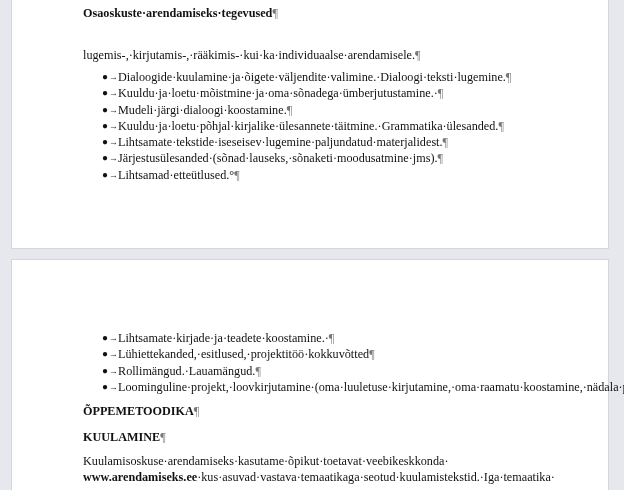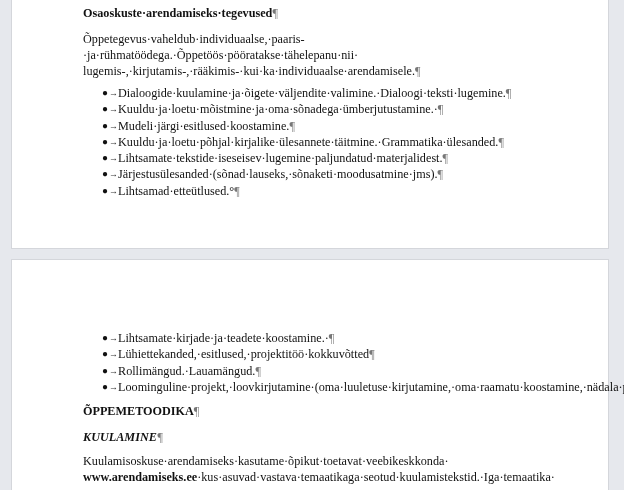"Õppetegevus·vaheldub·individuaalse,·paar" span { html: <span>Õppetegevus·vaheldub·individuaalse,·paaris-·ja·rühmatöödega.·Õppetöös·pööratakse·tähelepanu·nii·</span> -> none }
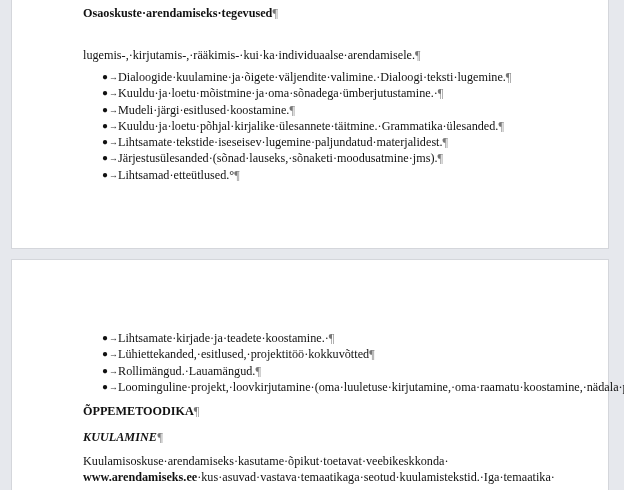"Mudeli·järgi·esitlused·koostamine." span { text: esitlused -> dialoogi }
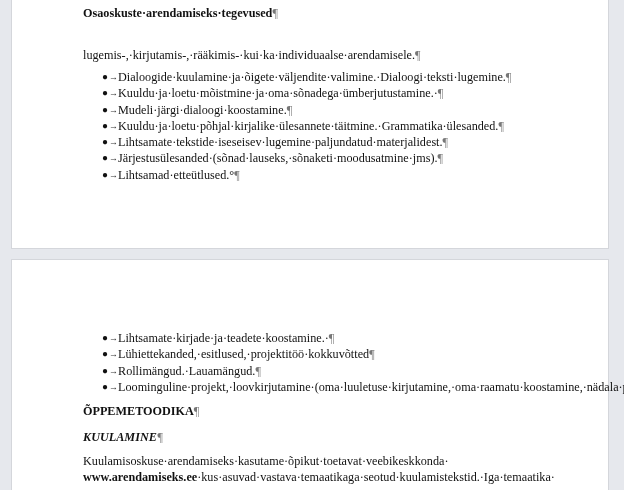"KUULAMINE¶" p.h { font-style: italic -> none }
